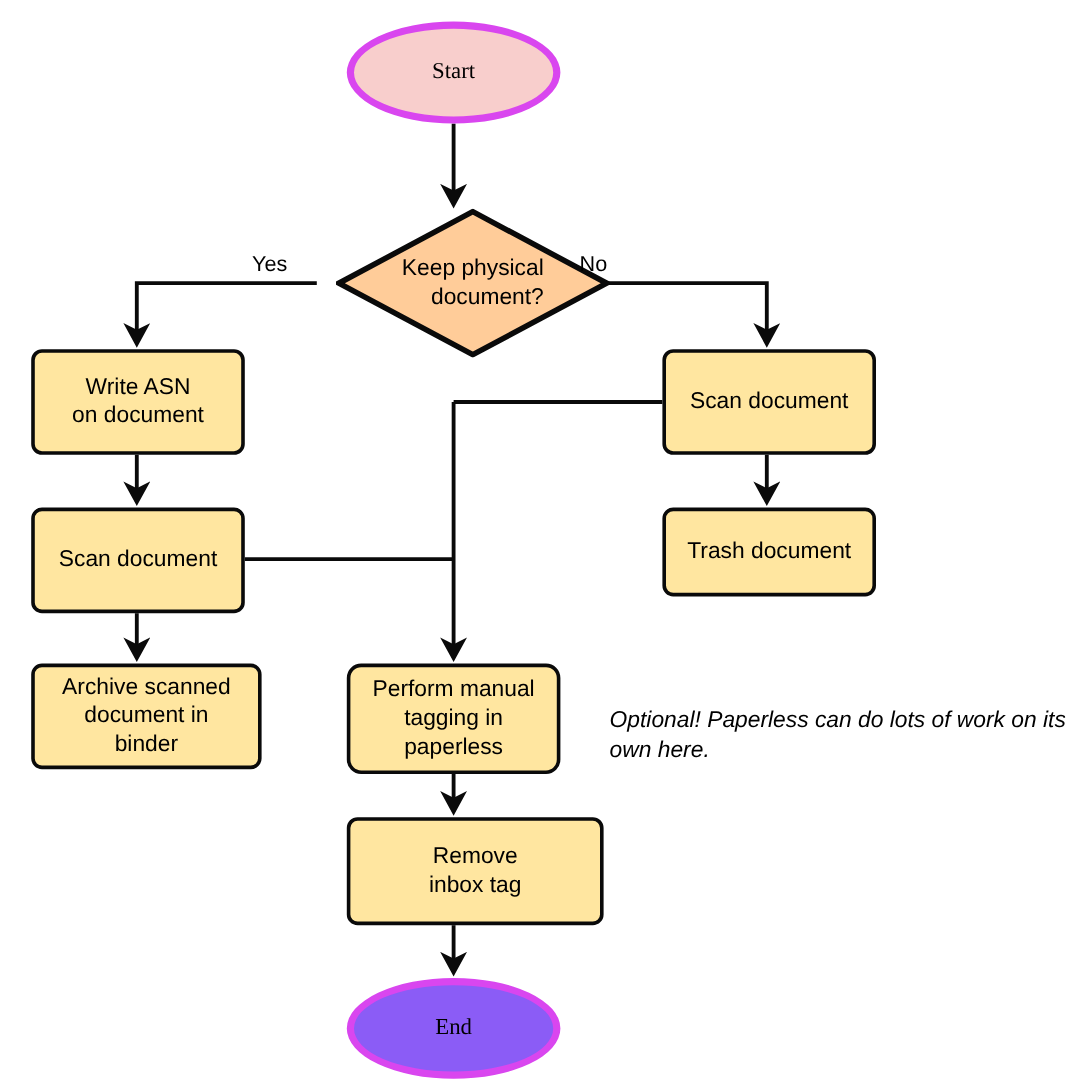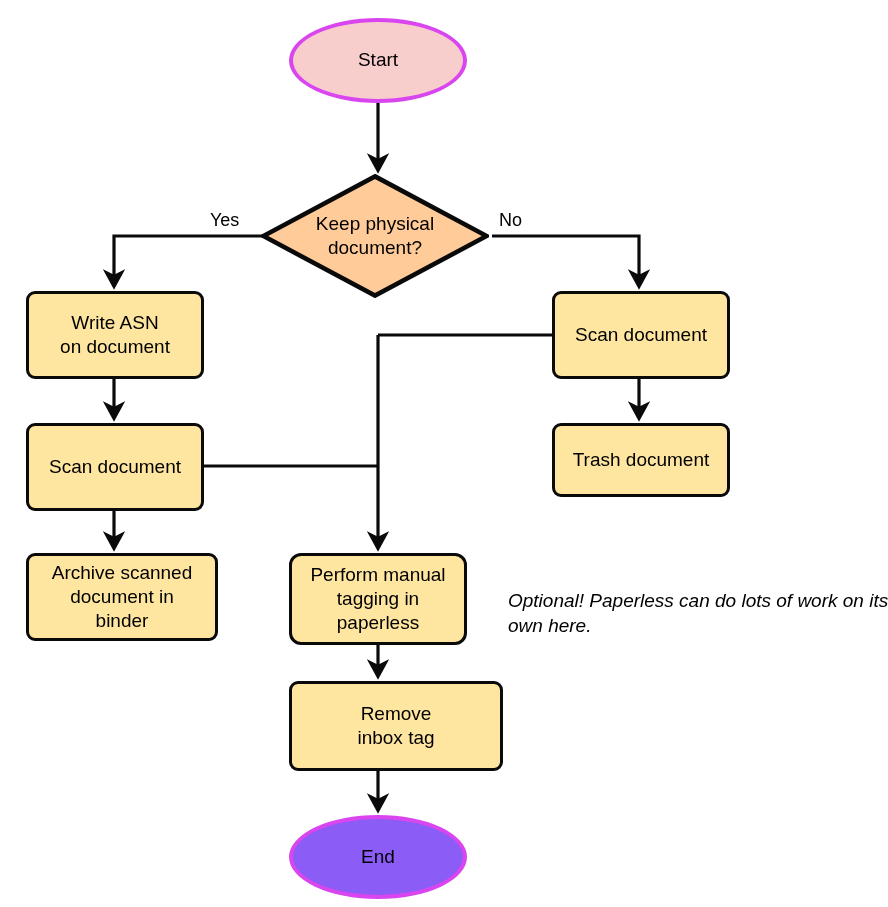"Start" .node-terminal { border: 4px solid #d946ef -> 6px solid #d946ef; font-family: none -> Liberation Serif, serif }
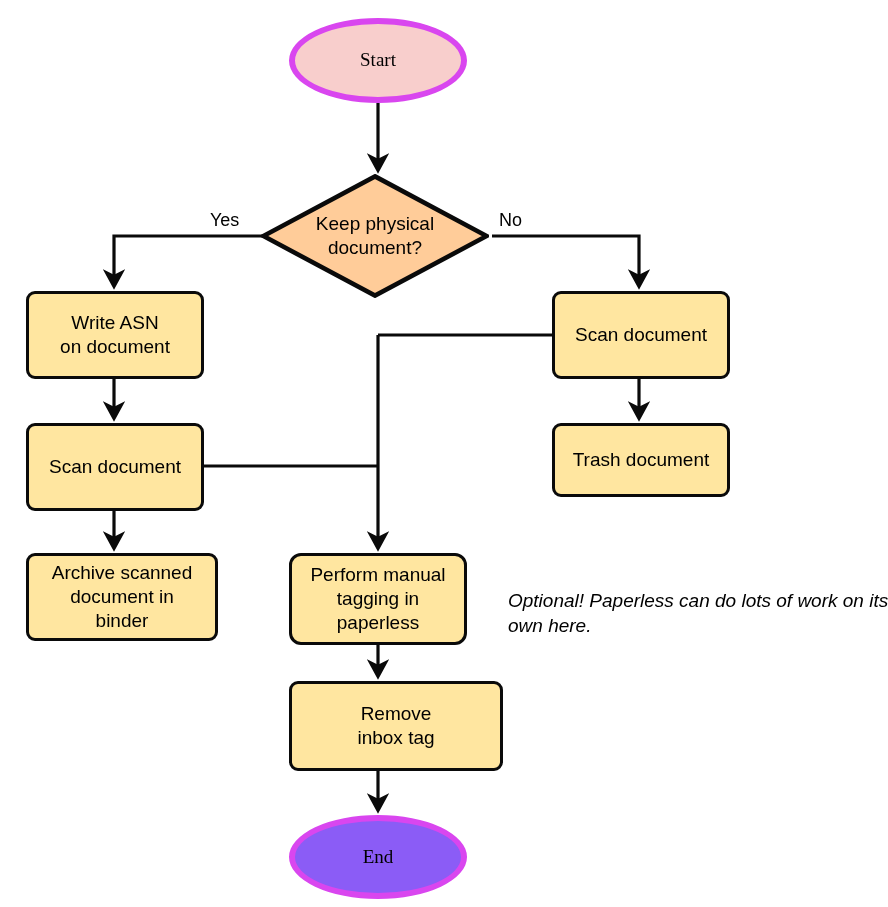"Keep physical" div.node { left: 261px -> 280px; text-align: none -> right }
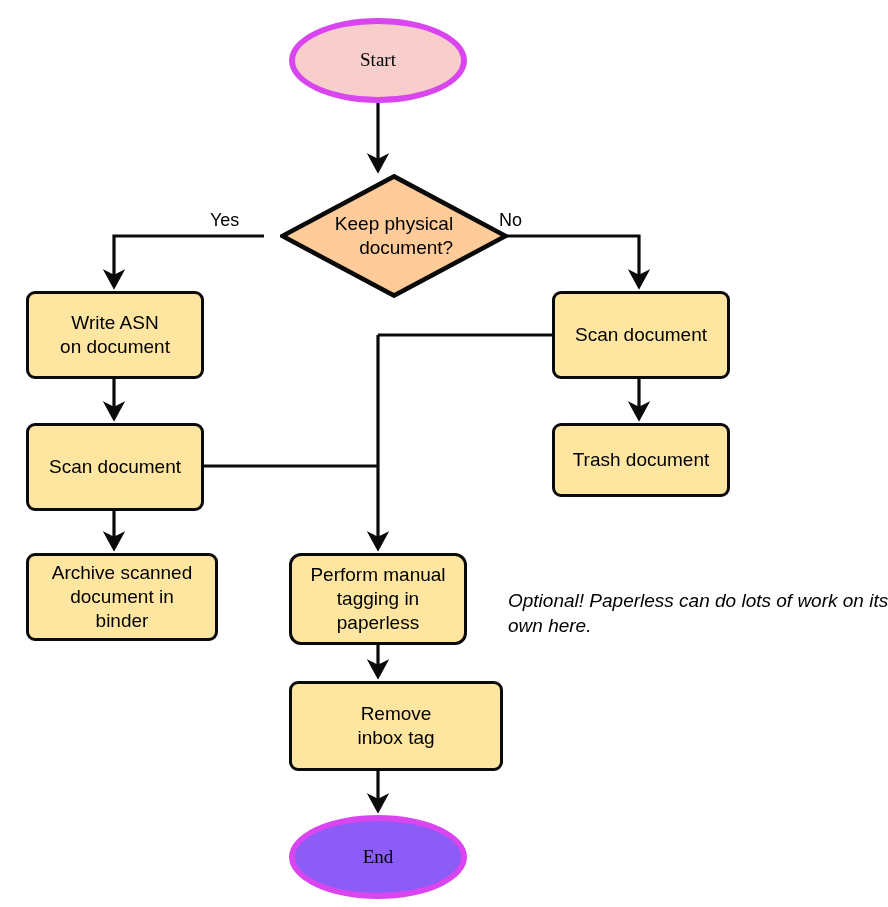"No" div.edge-label { left: 499px -> 483px }
